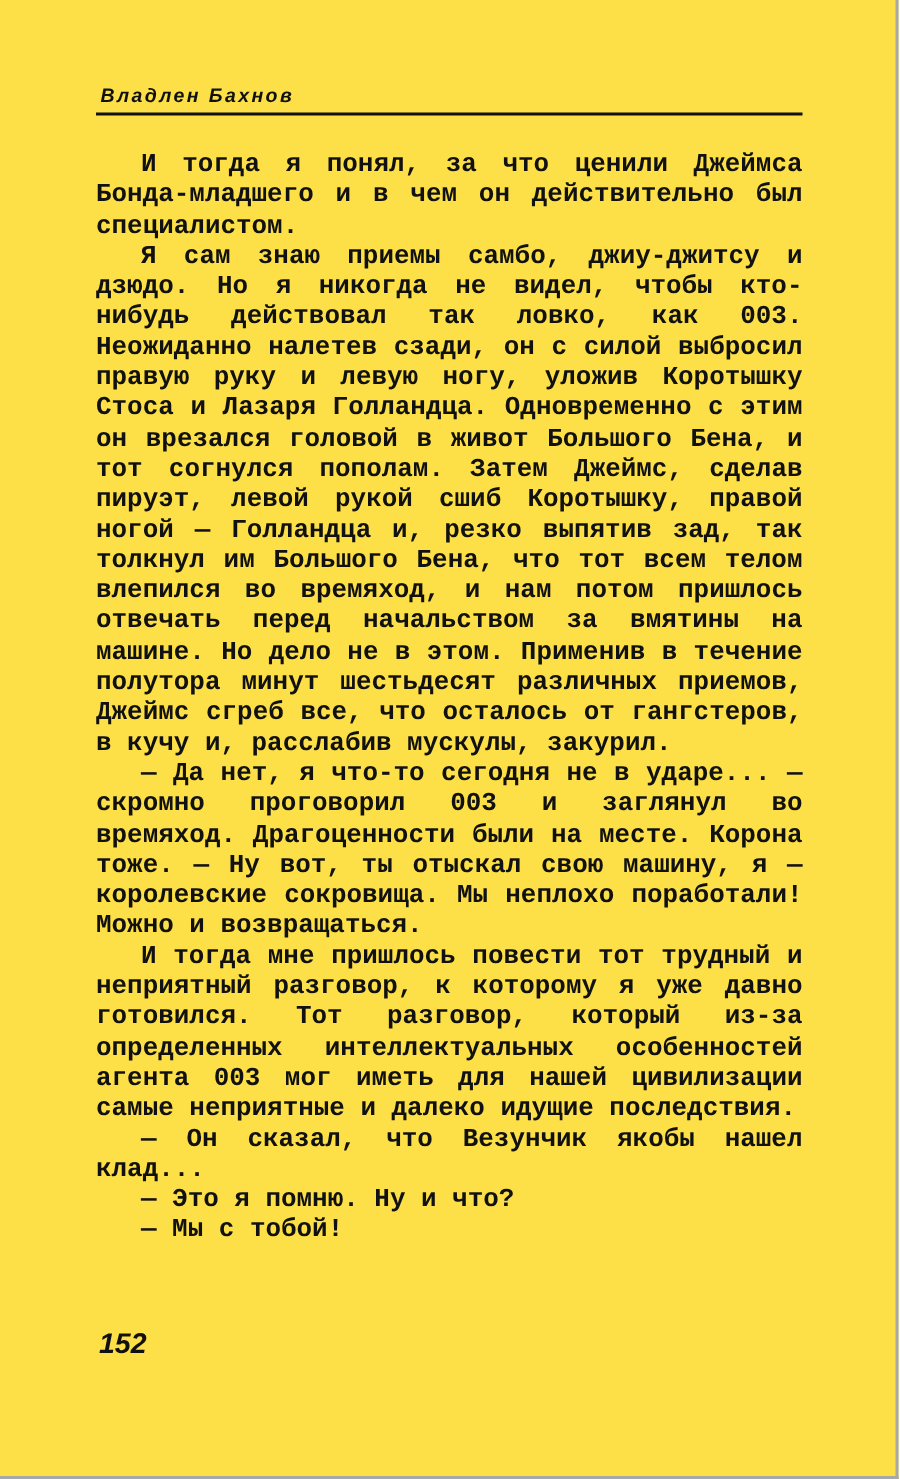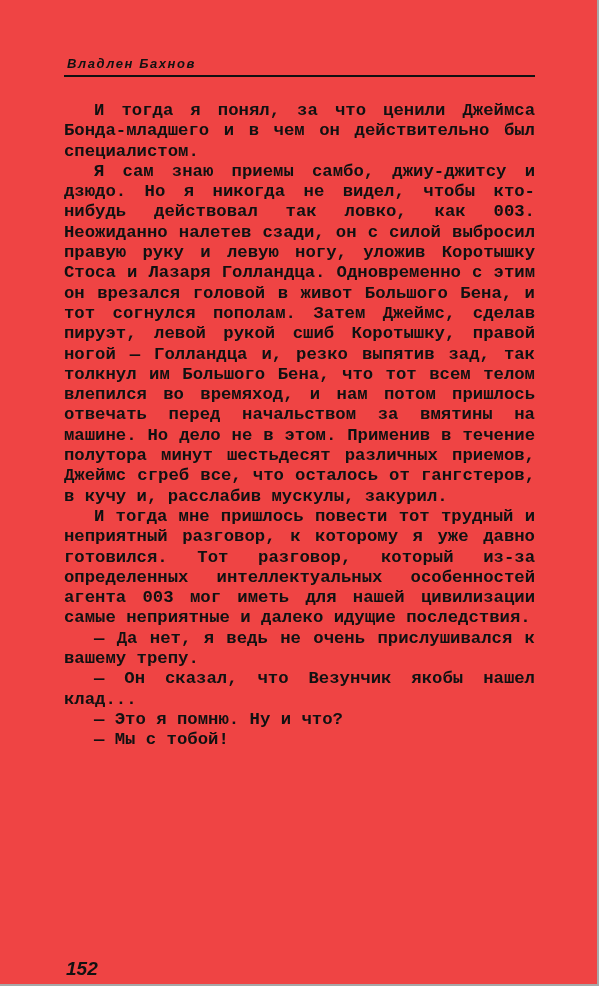"Владлен Бахнов" .page { background: #ef4444 -> #fde047 }
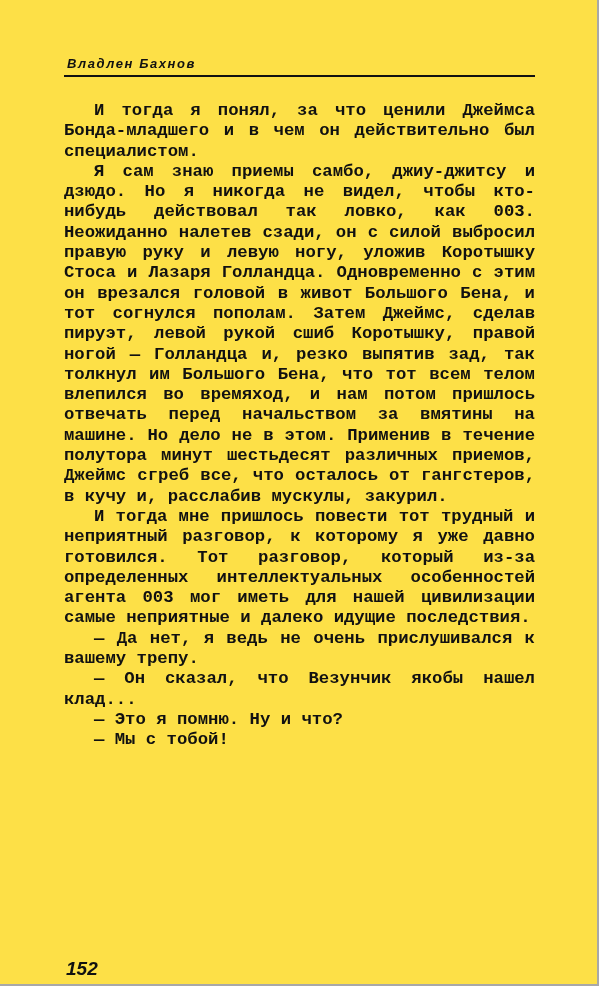"— Да нет, я что-то" p.para { html: none -> <p>— Да нет, я что-то сегодня не в ударе... — скромно про­говорил 003 и заглянул во времяход. Драгоценности были на месте. Корона тоже. — Ну вот, ты отыскал свою маши­ну, я — королевские сокровища. Мы неплохо поработали! Можно и возвращаться.</p> }
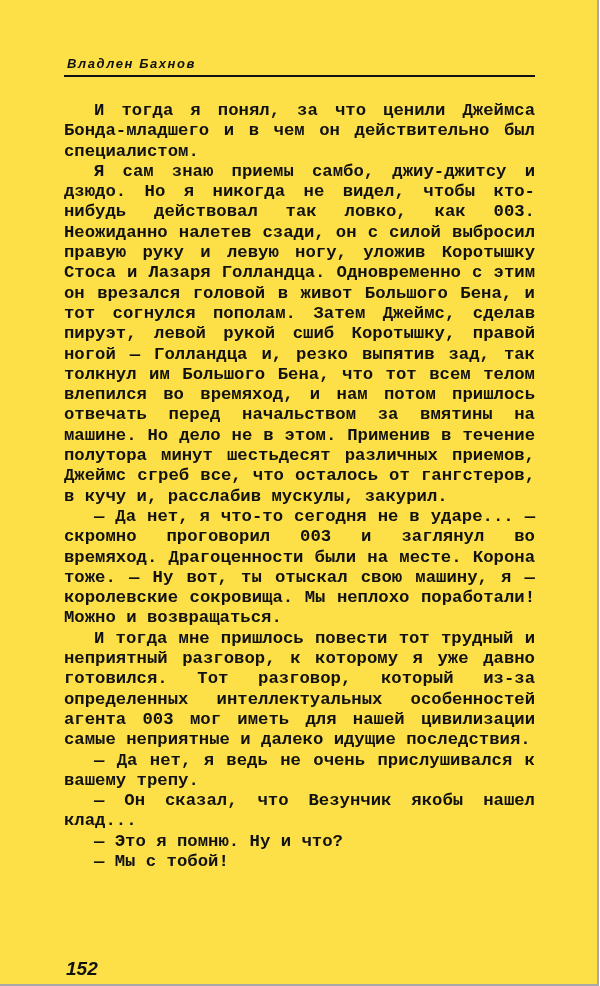"— Да нет, я ведь" p.para { html: <p>— Да нет, я ведь не очень прислушивался к вашему трепу.</p> -> none }
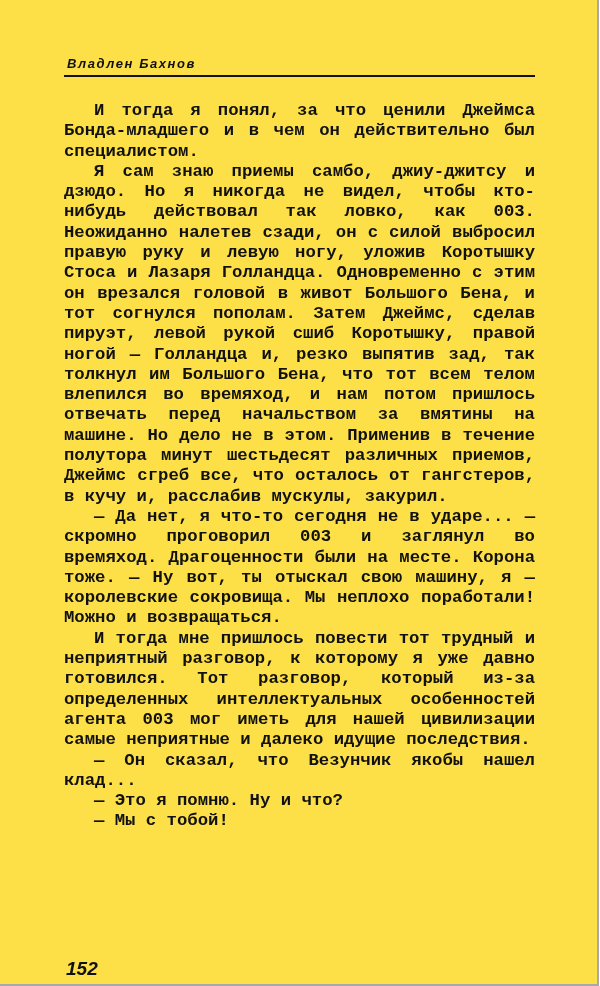"152" .folio { top: 958px -> 886px }
